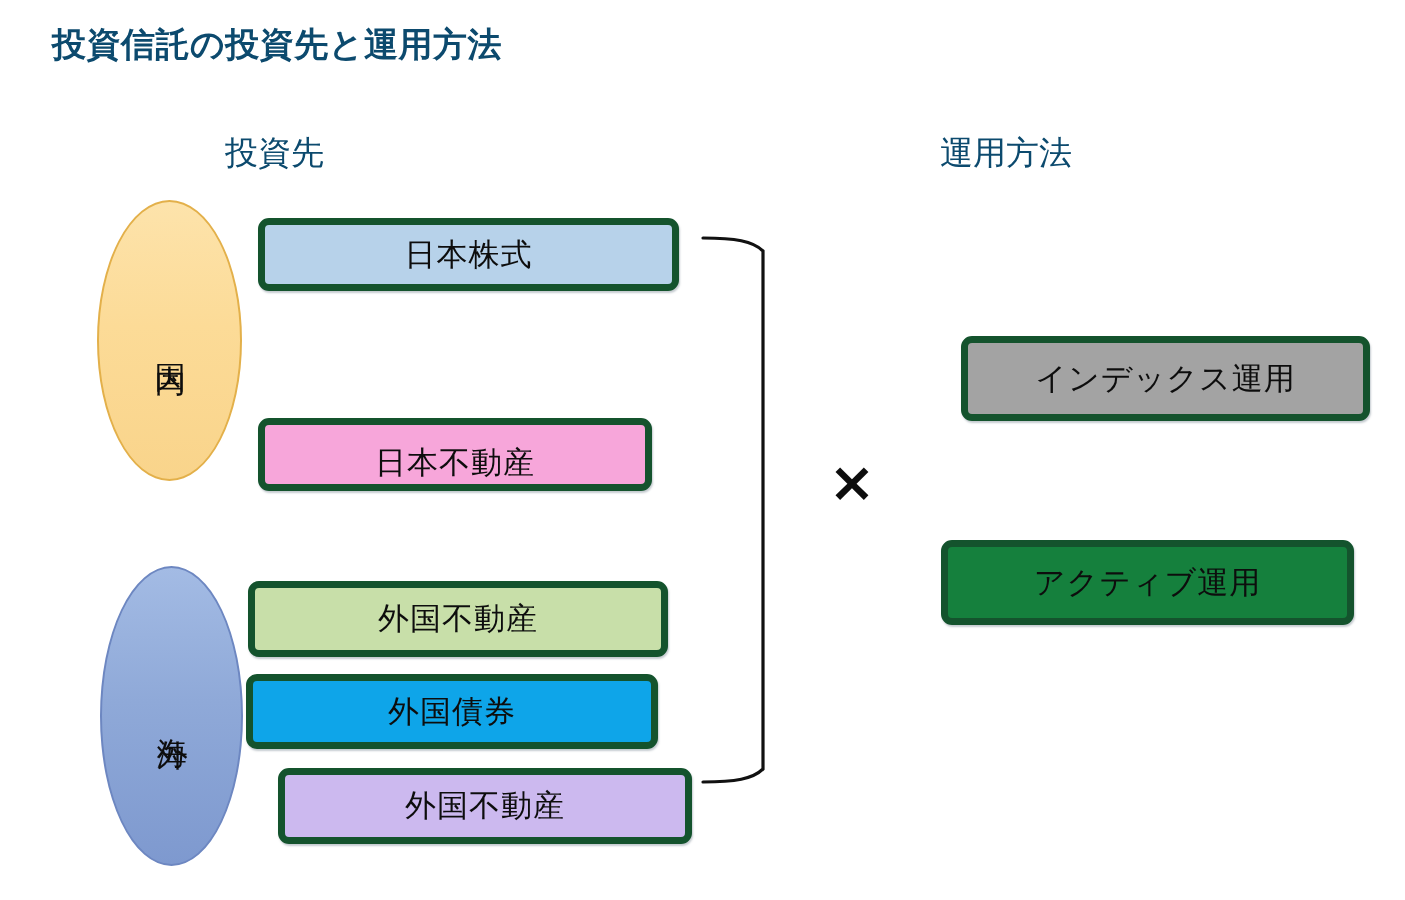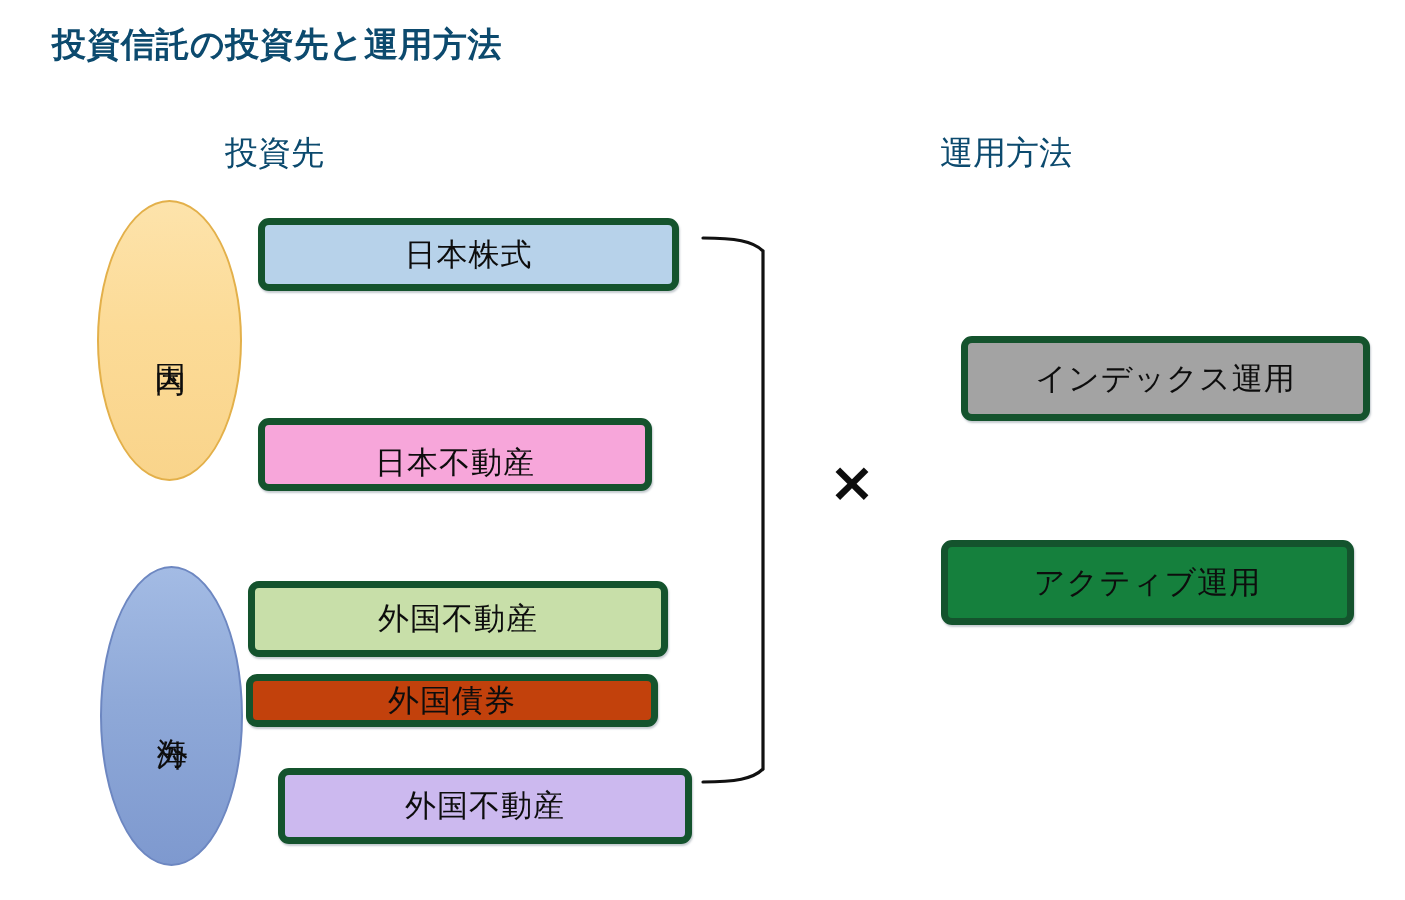"外国債券" #box-fx-bond { background: #c2410c -> #0ea5e9; height: 53px -> 75px }
